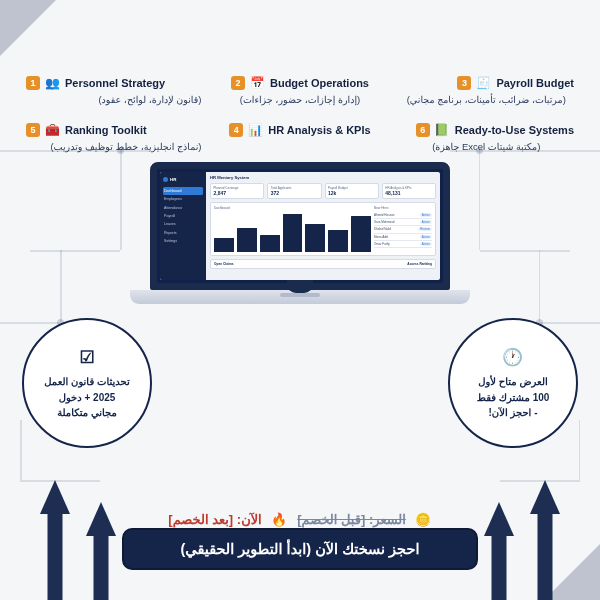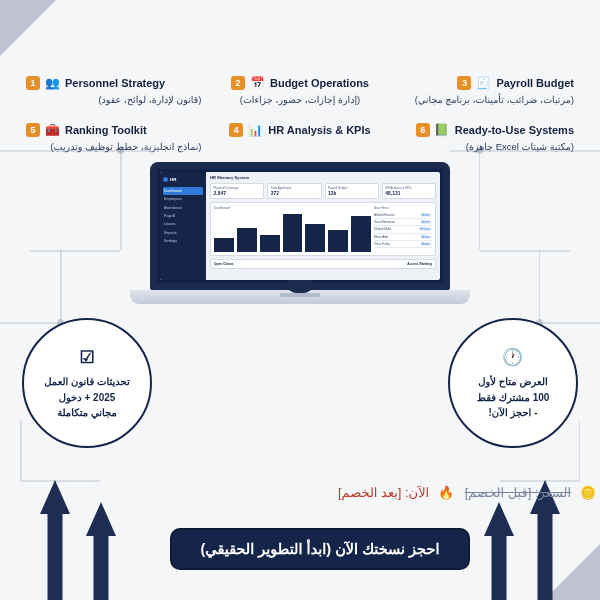"(مرتبات، ضرائب، تأمينات، برنامج مجاني)" .feature.right .fdesc { text-align: right -> center }
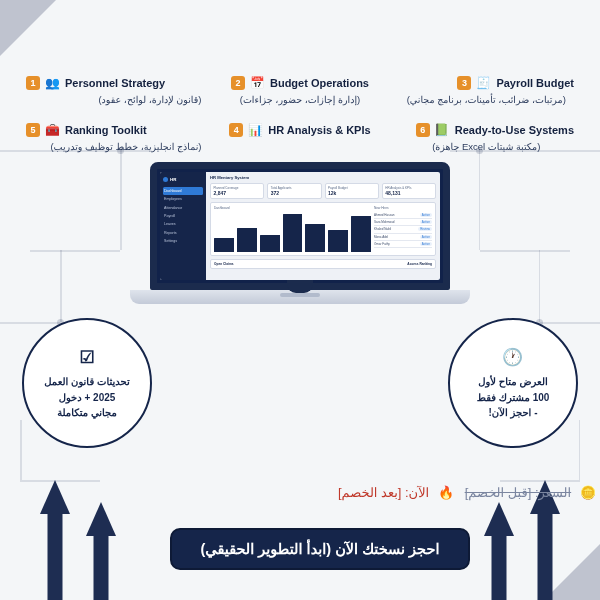"🪙 السعر: [قبل الخصم] 🔥" .price { font-weight: normal -> bold; text-align: right -> center; top: 485px -> 512px }
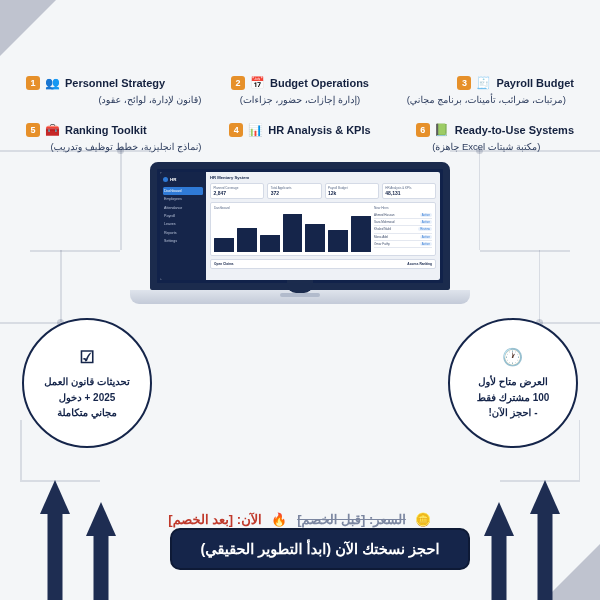"احجز نسختك الآن (ابدأ التطوير" .cta { margin-left: 20px -> none; width: 300px -> 356px }
